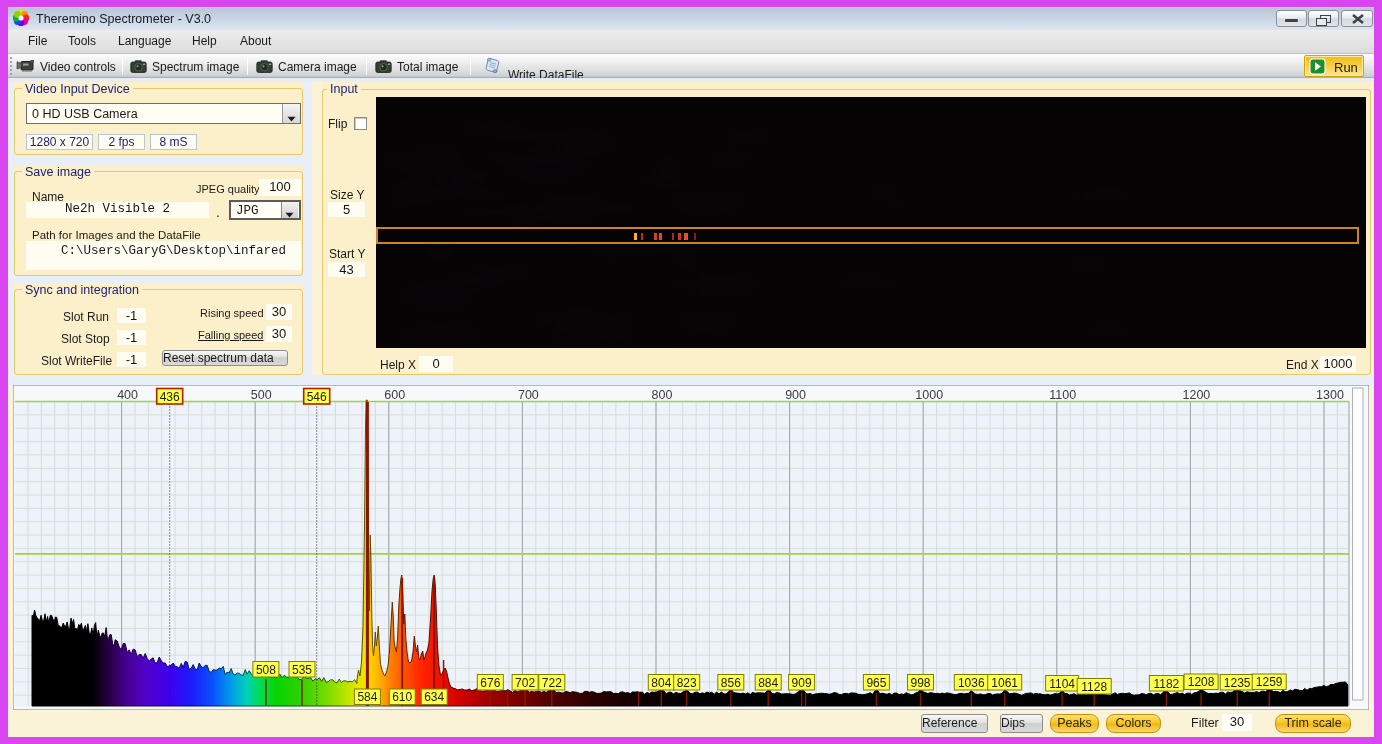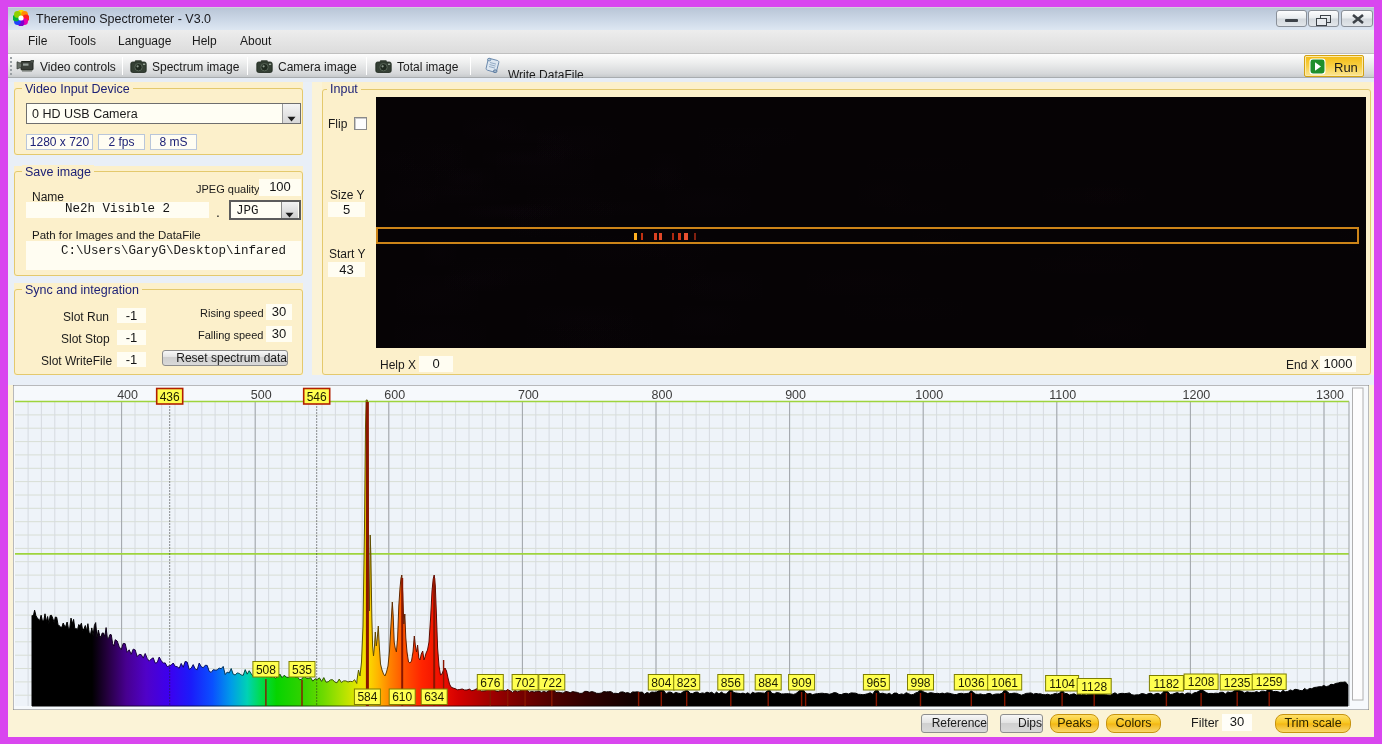"Falling speed" div.abs { text-decoration: none -> underline }
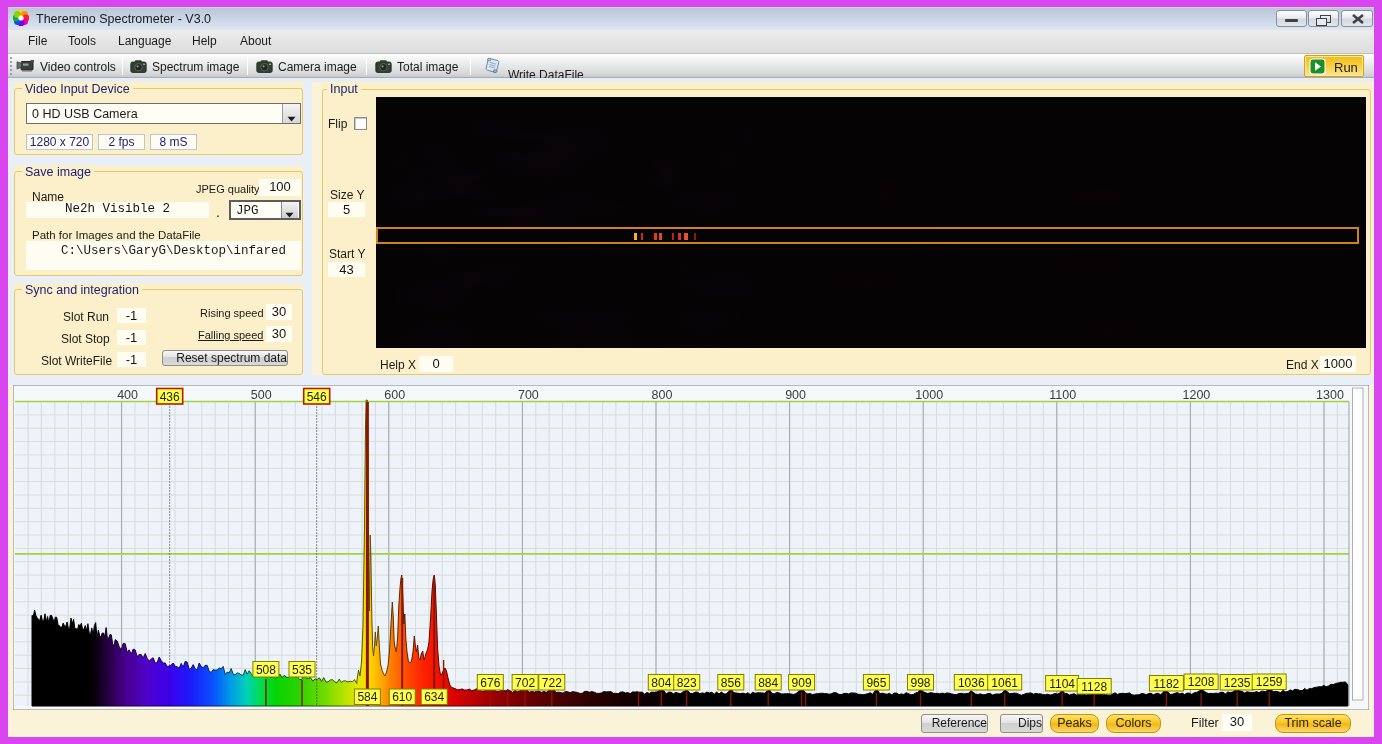"Reset spectrum data" .btn { text-align: right -> left }
